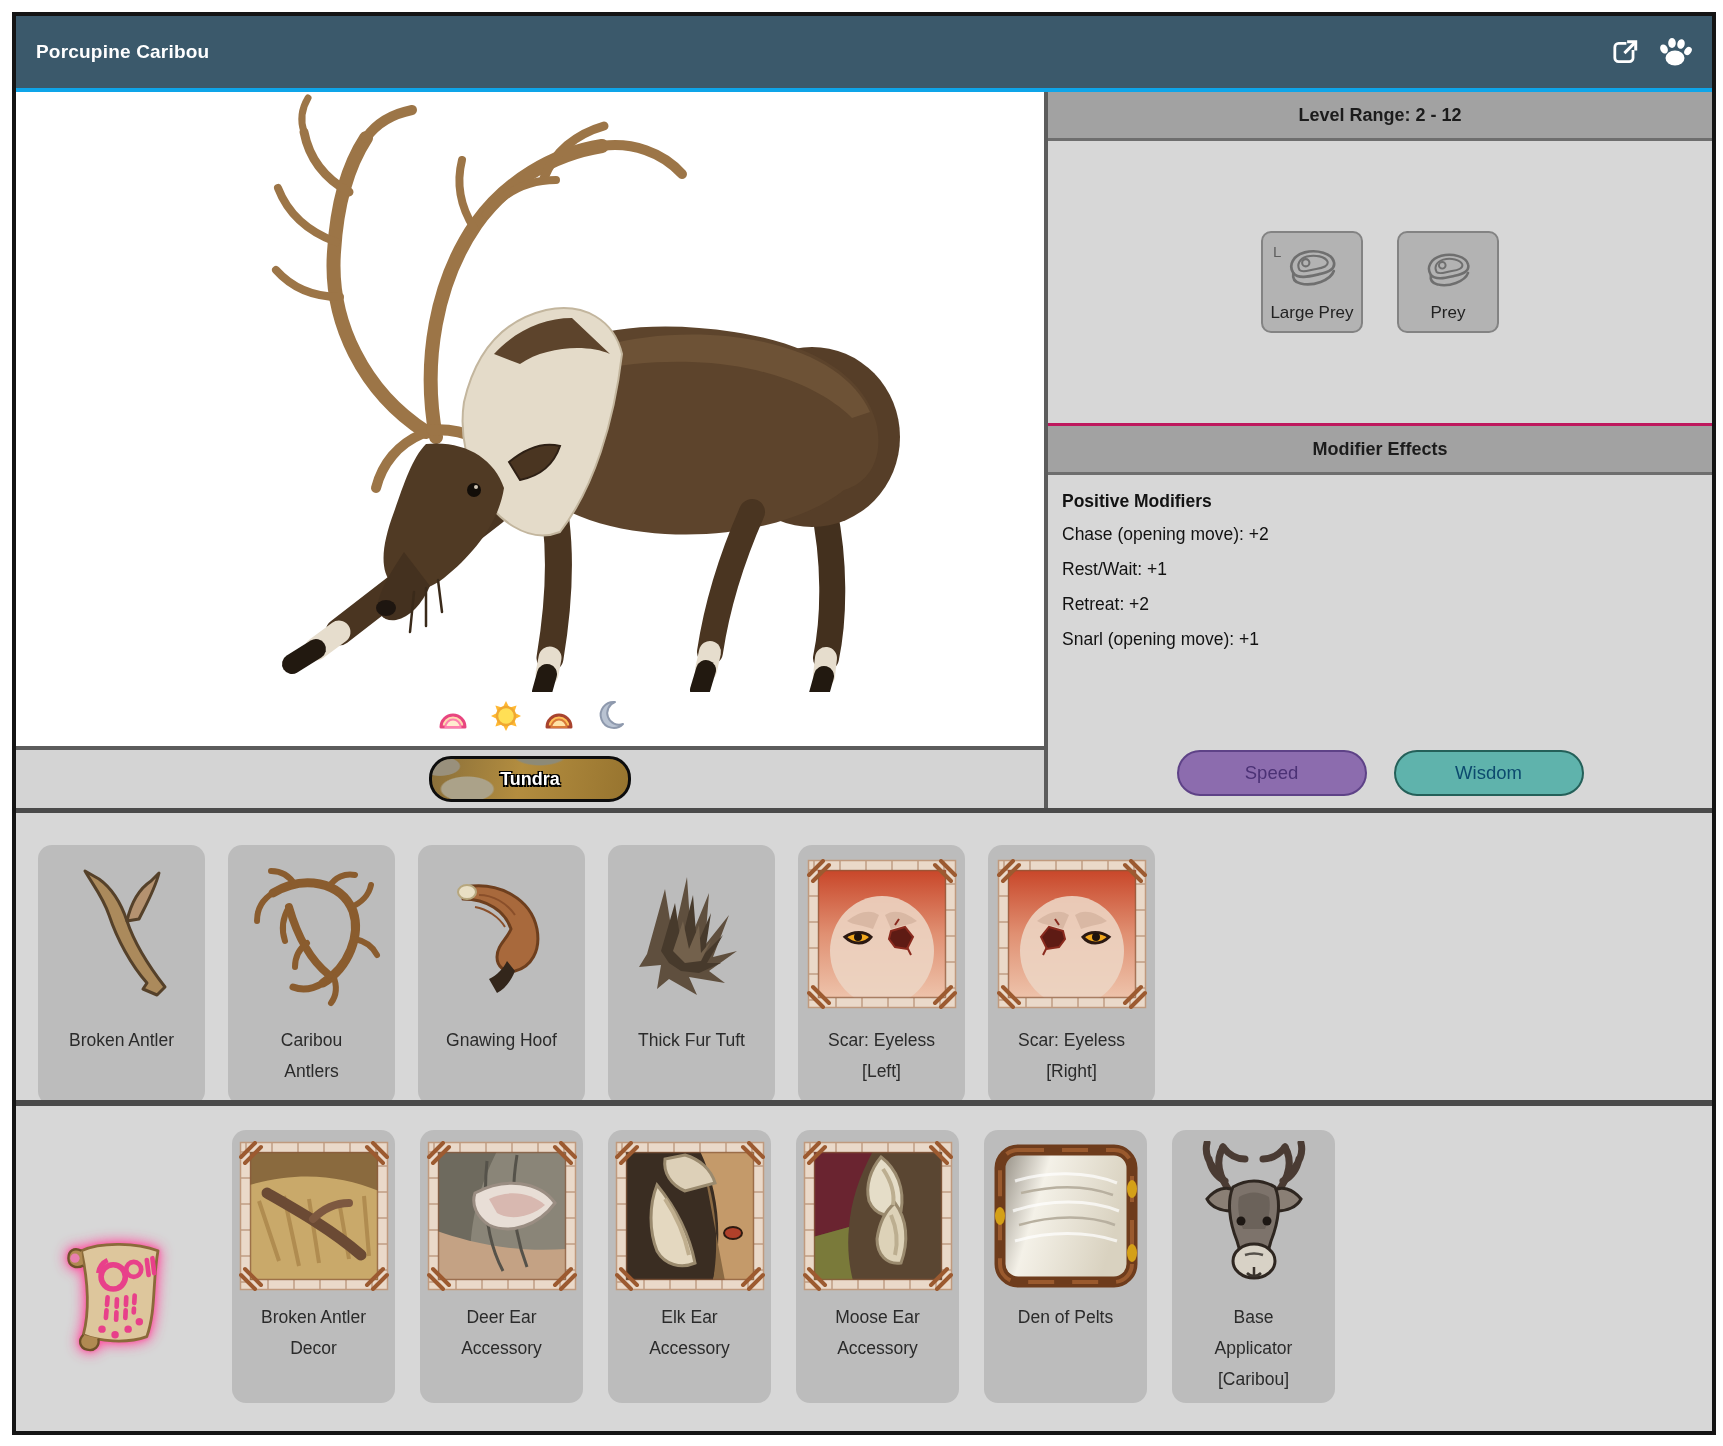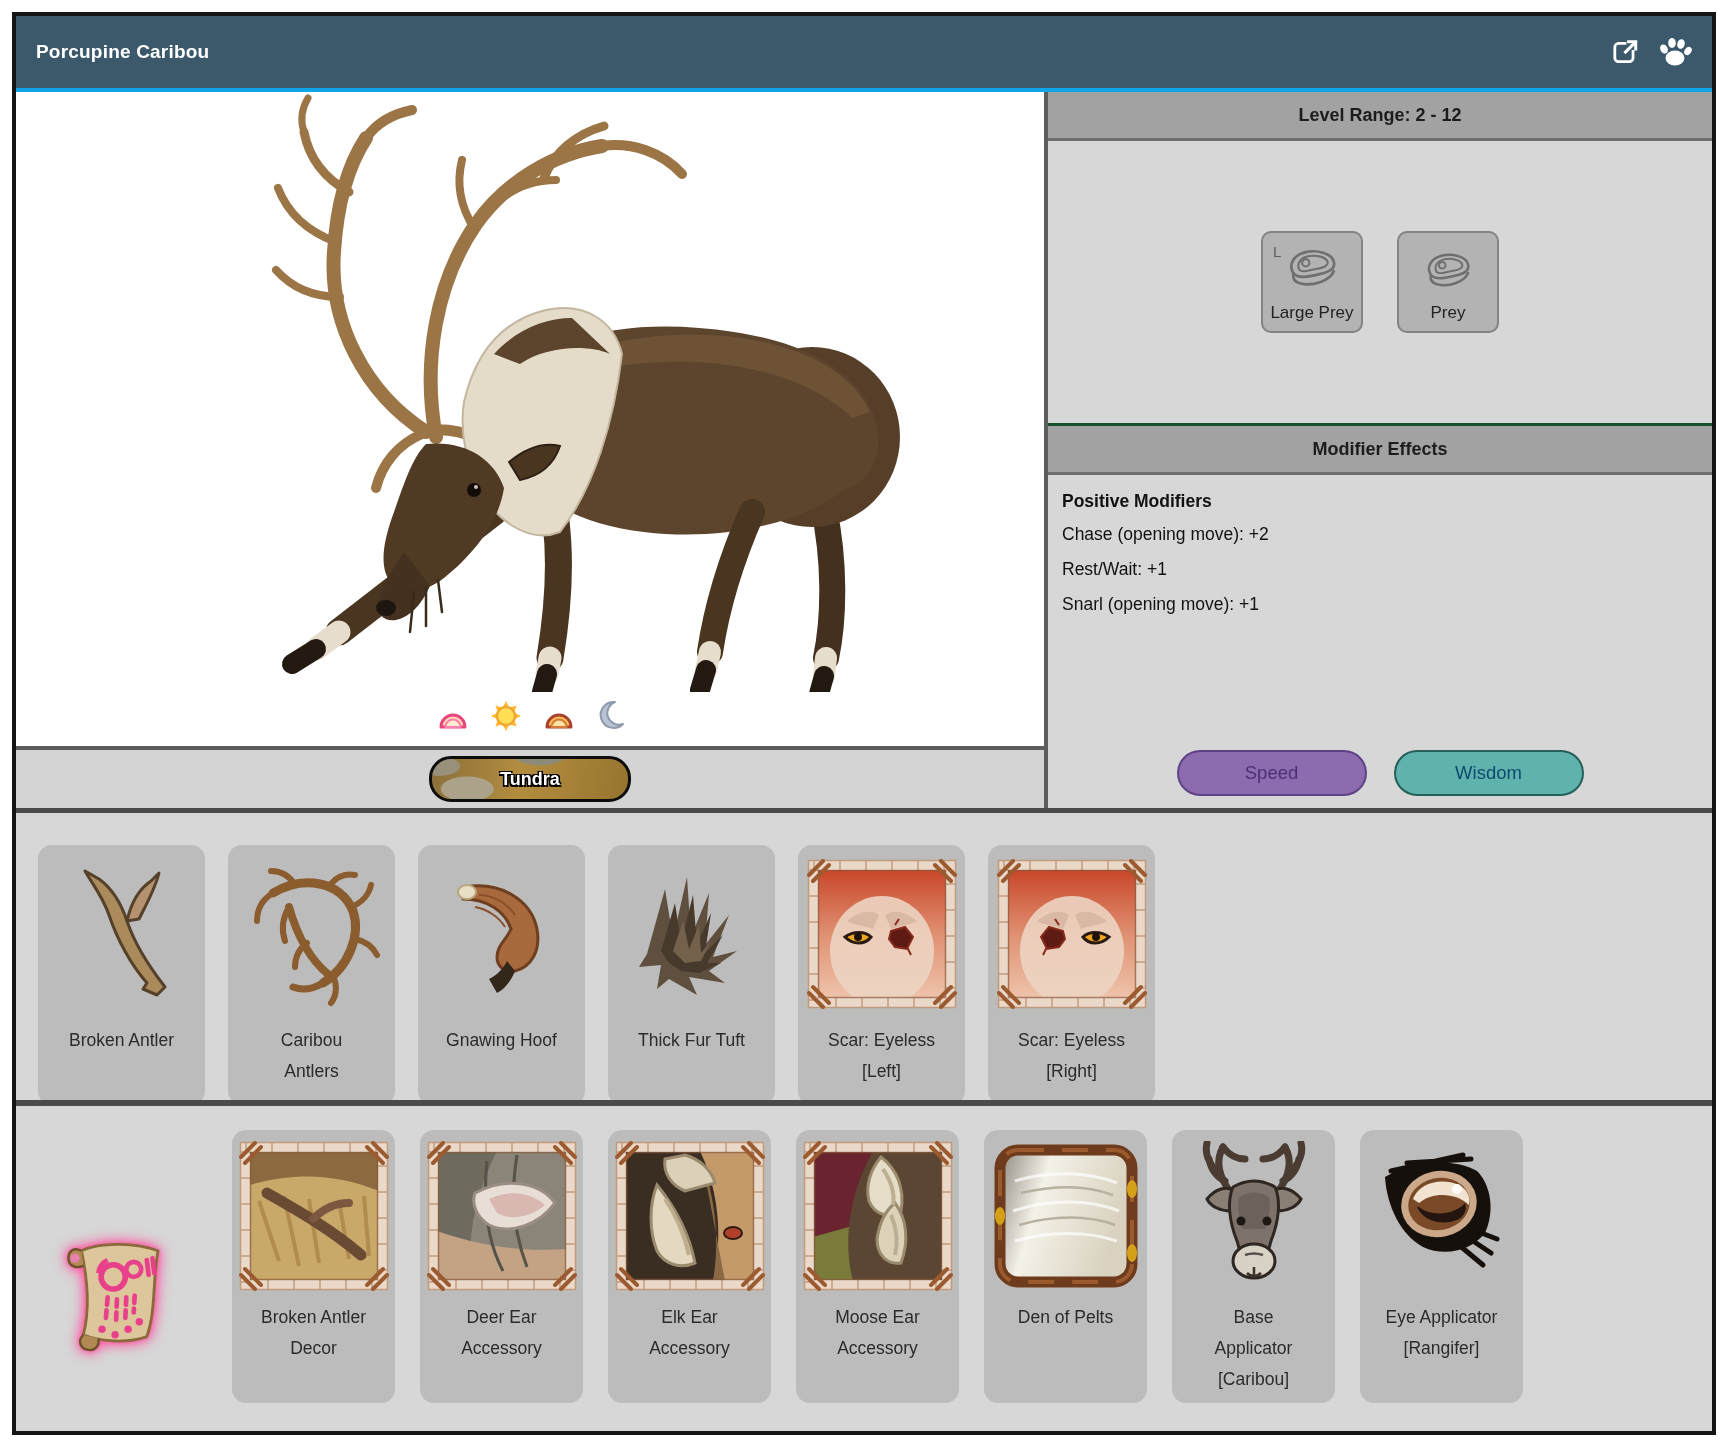"Modifier Effects" .bar-header.mid { border-top: 3px solid #14532d -> 3px solid #be185d }
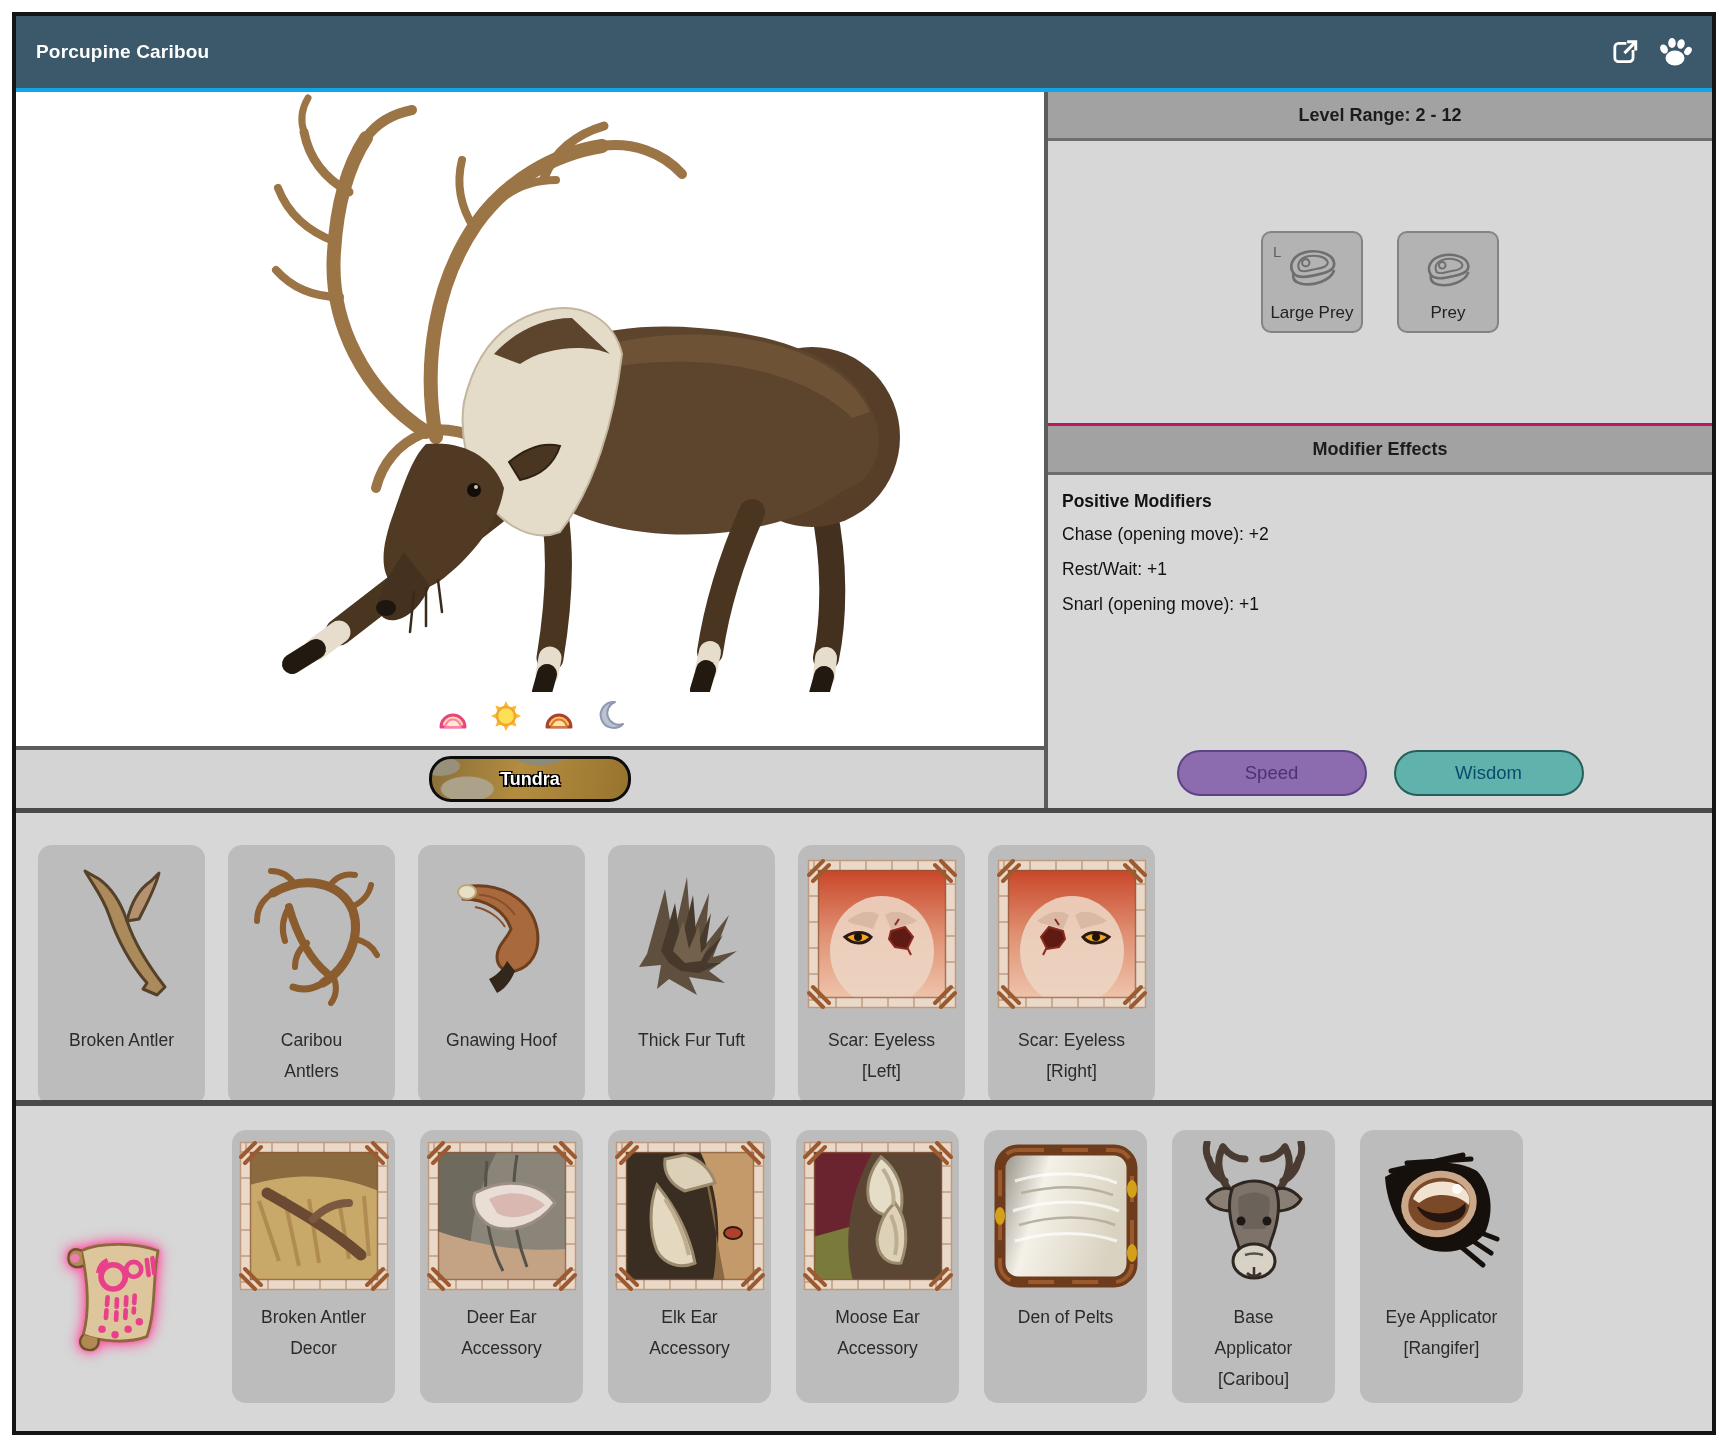"Retreat: +2" div.mod-line { html: none -> <div>Retreat: +2</div> }
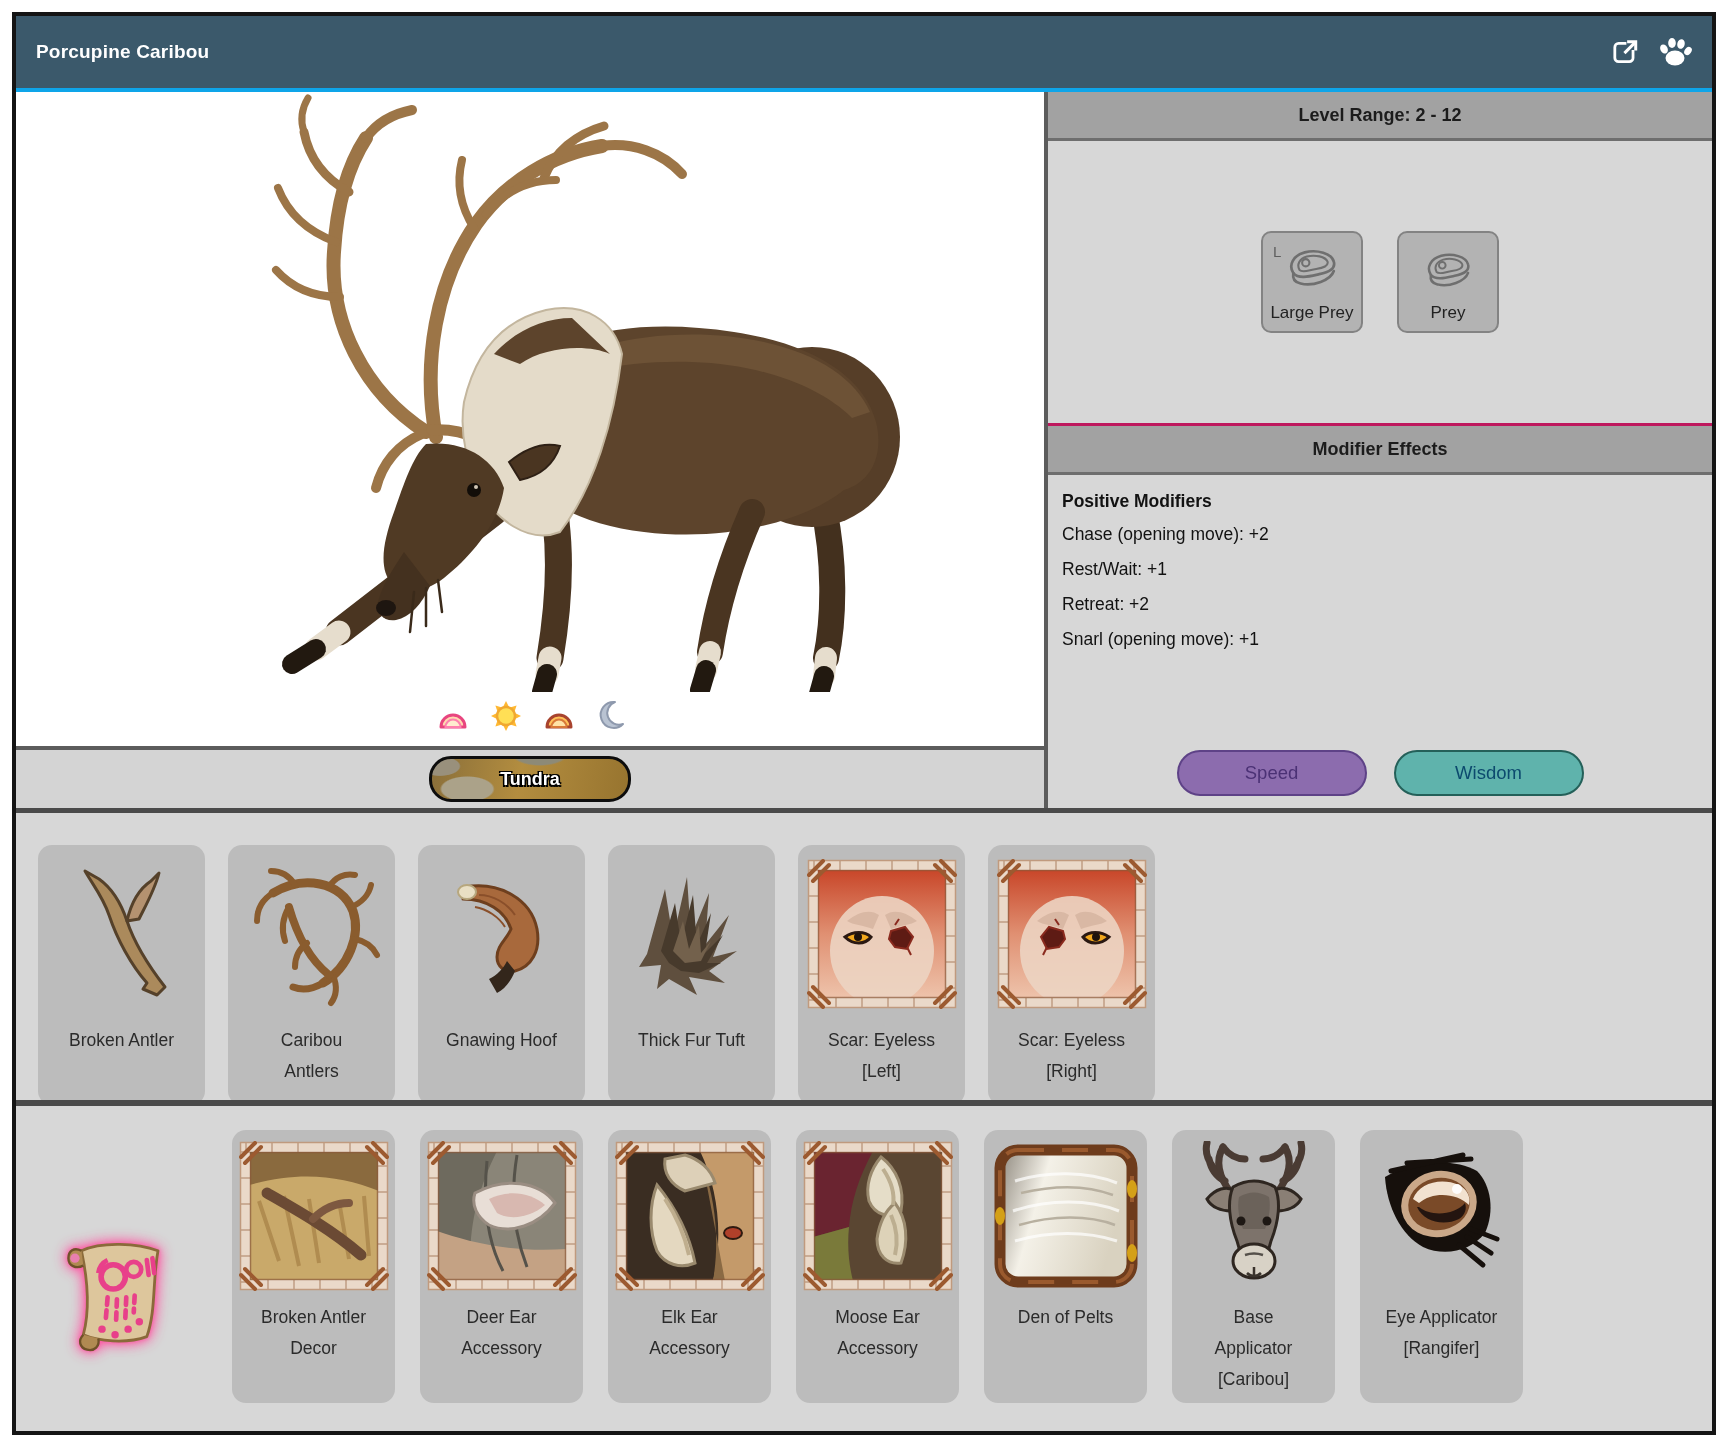"Eye Applicator" div.card { html: <div> <div> <svg> <path></path> <path></path> <ellipse></ellipse> <ellipse></ellipse> <path></path> <path></path> <circle></circle> </svg> </div> <div>Eye Applicator [Rangifer]</div> </div> -> none }
